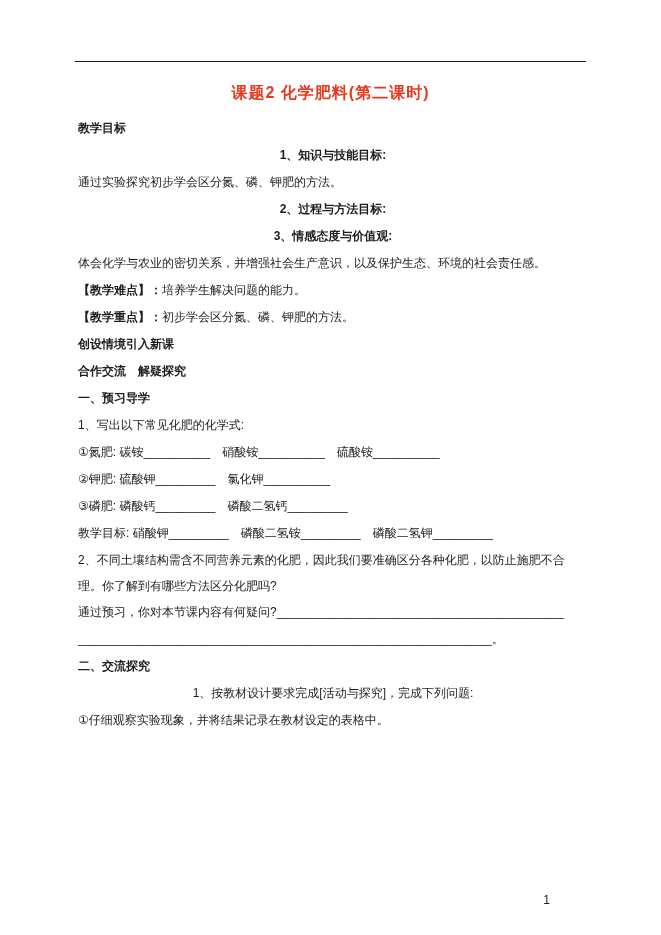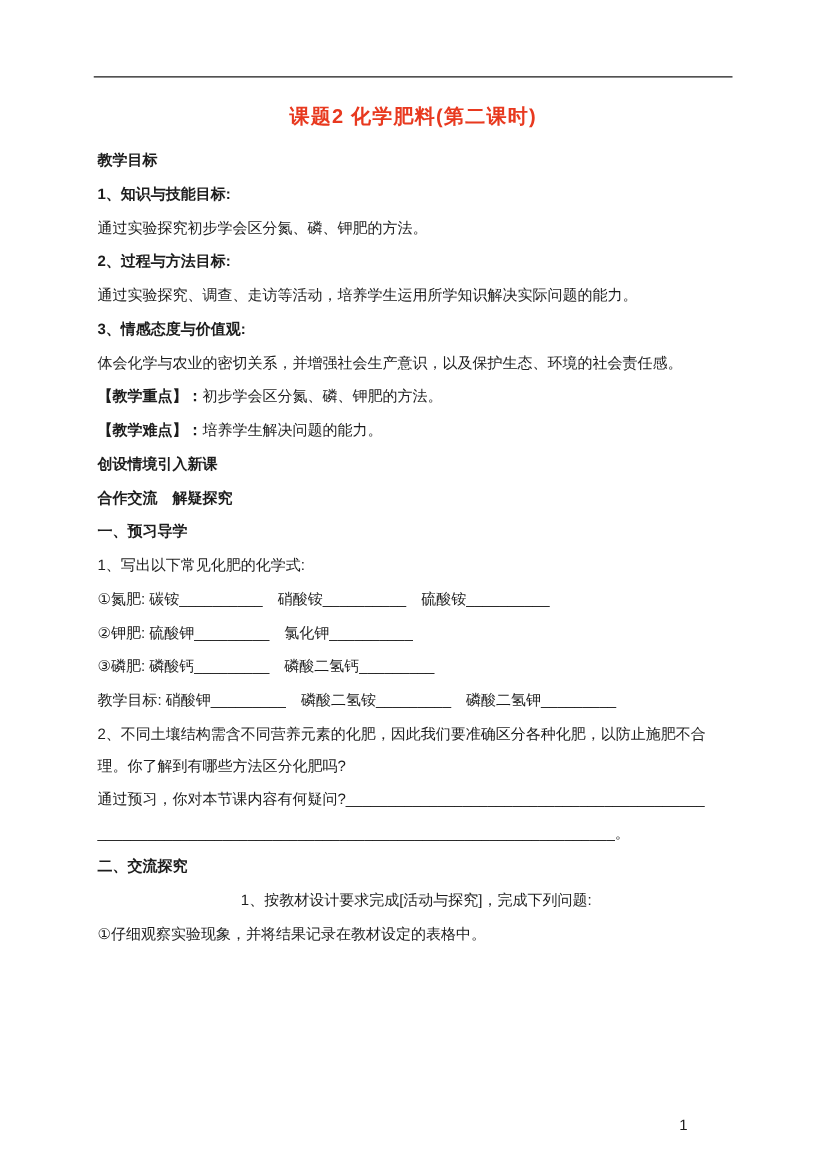"1、知识与技能目标:" .ind1 { text-align: none -> center }
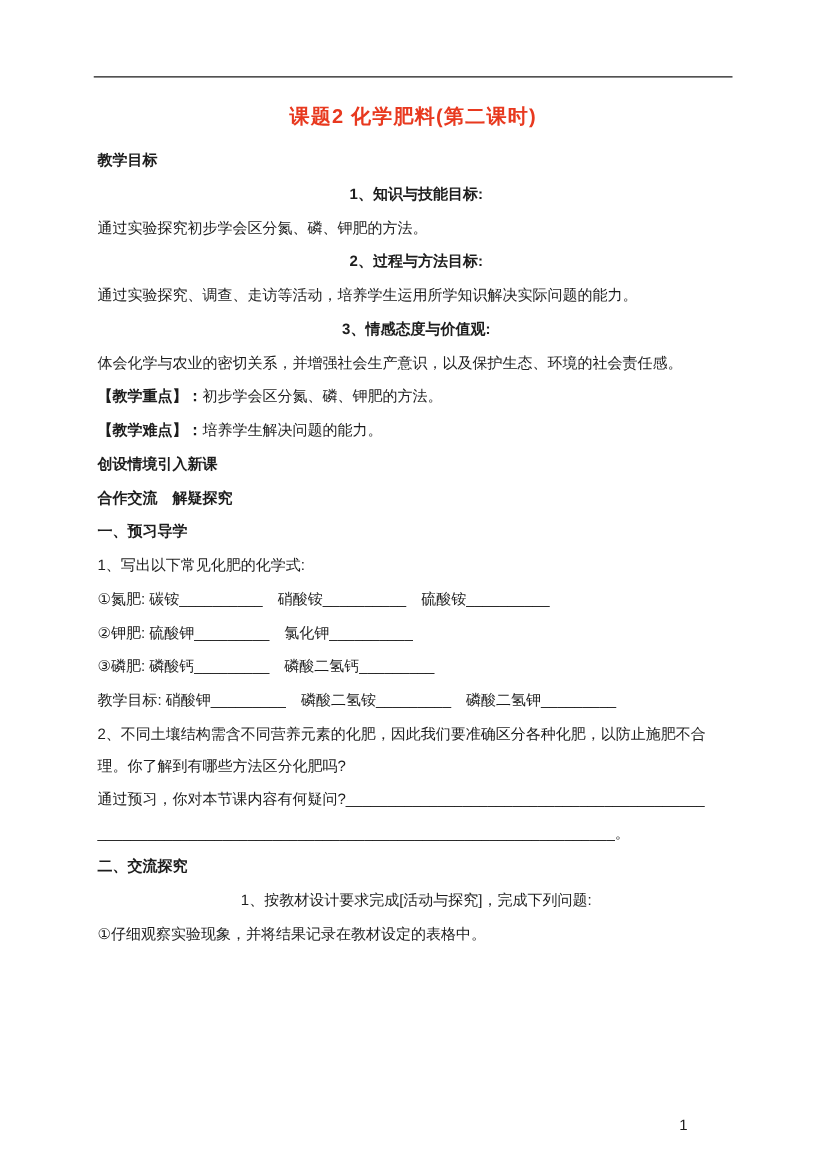"通过实验探究、调查、走访等活动，培养学生运用所学知识解决实际问题的能力。" p.ind2 { html: <p>通过实验探究、调查、走访等活动，培养学生运用所学知识解决实际问题的能力。</p> -> none }
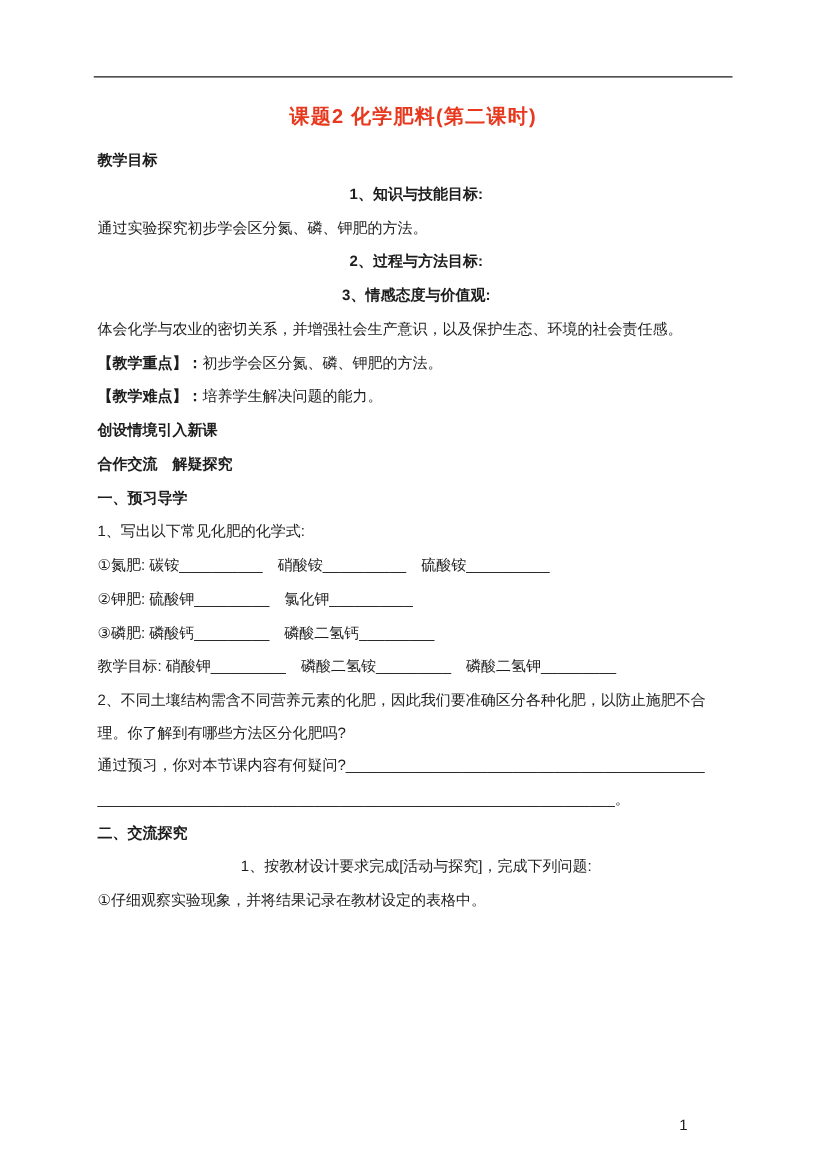"【教学重点】：初步学会区分氮、磷、钾肥的方法。" p { order: before "【教学难点】：培养学生解决问题的能力。" -> after "【教学难点】：培养学生解决问题的能力。" }
